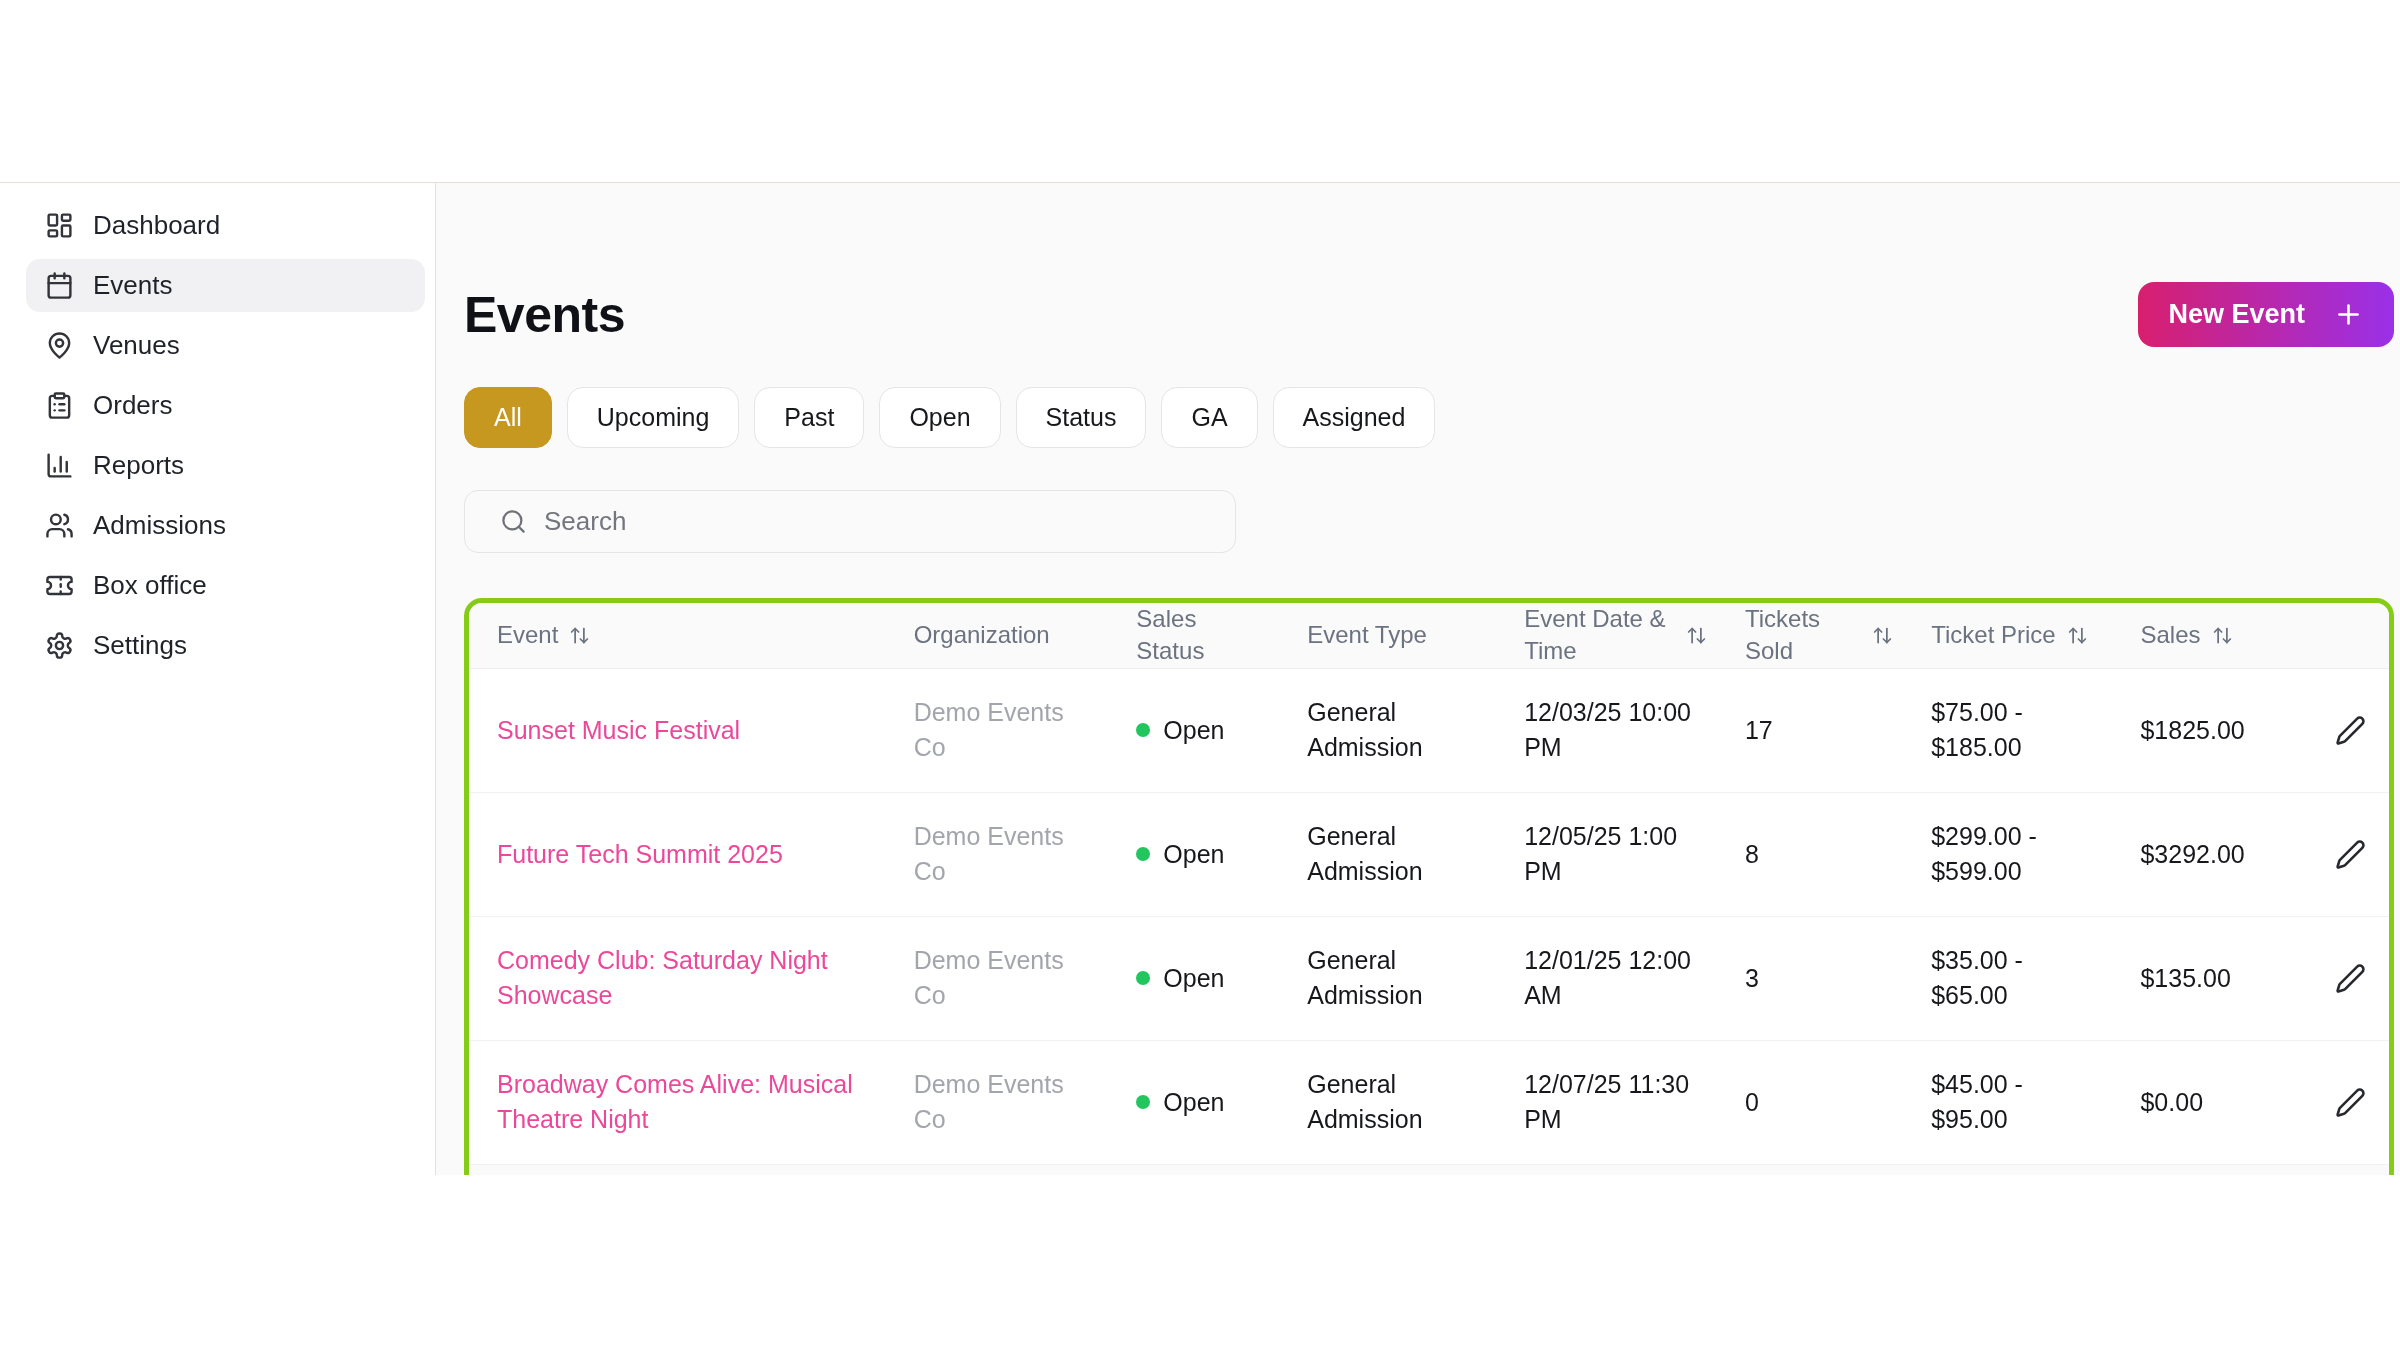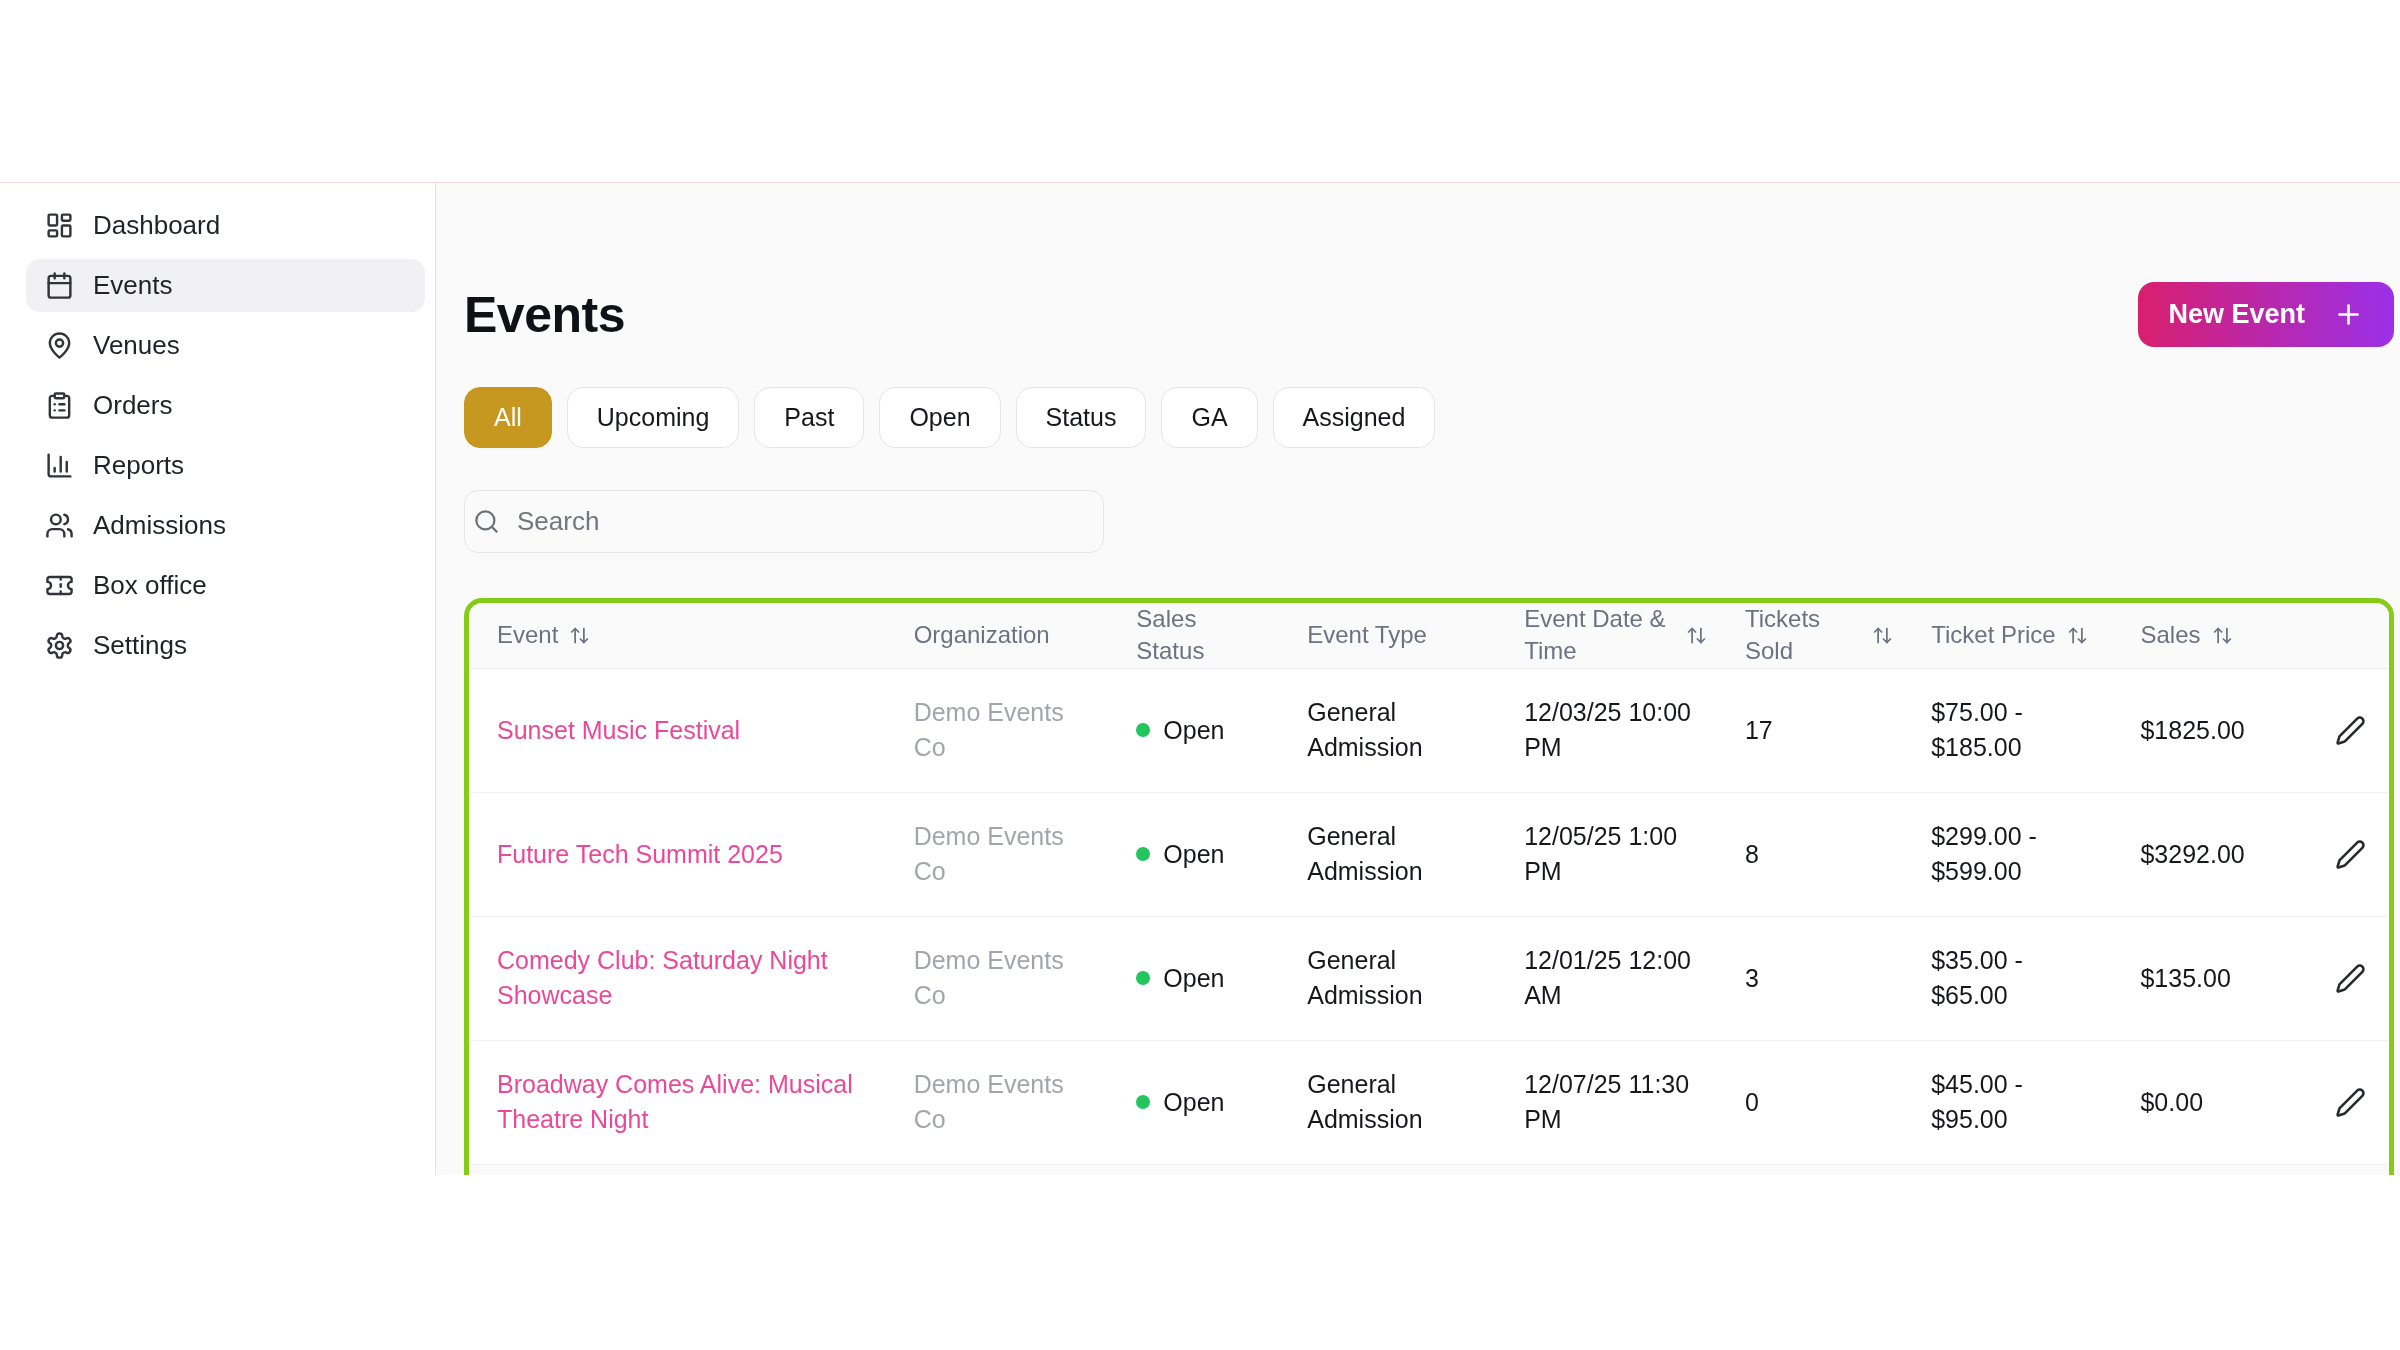"Search" .search-box { padding: 0 8px -> 0 35px; width: 640px -> 772px }
